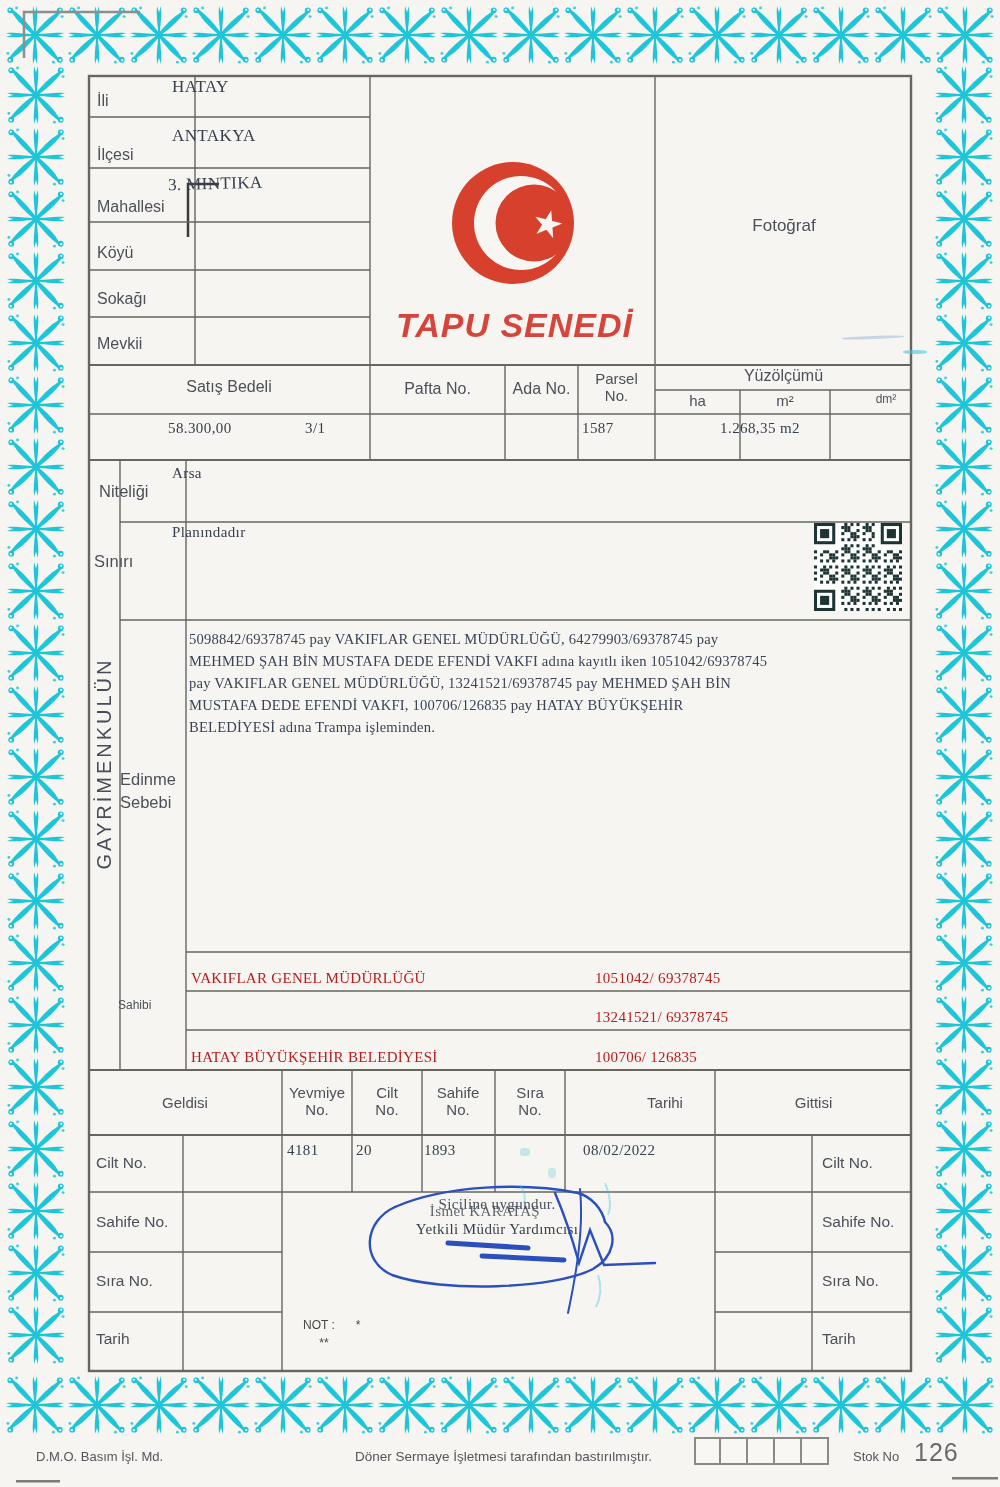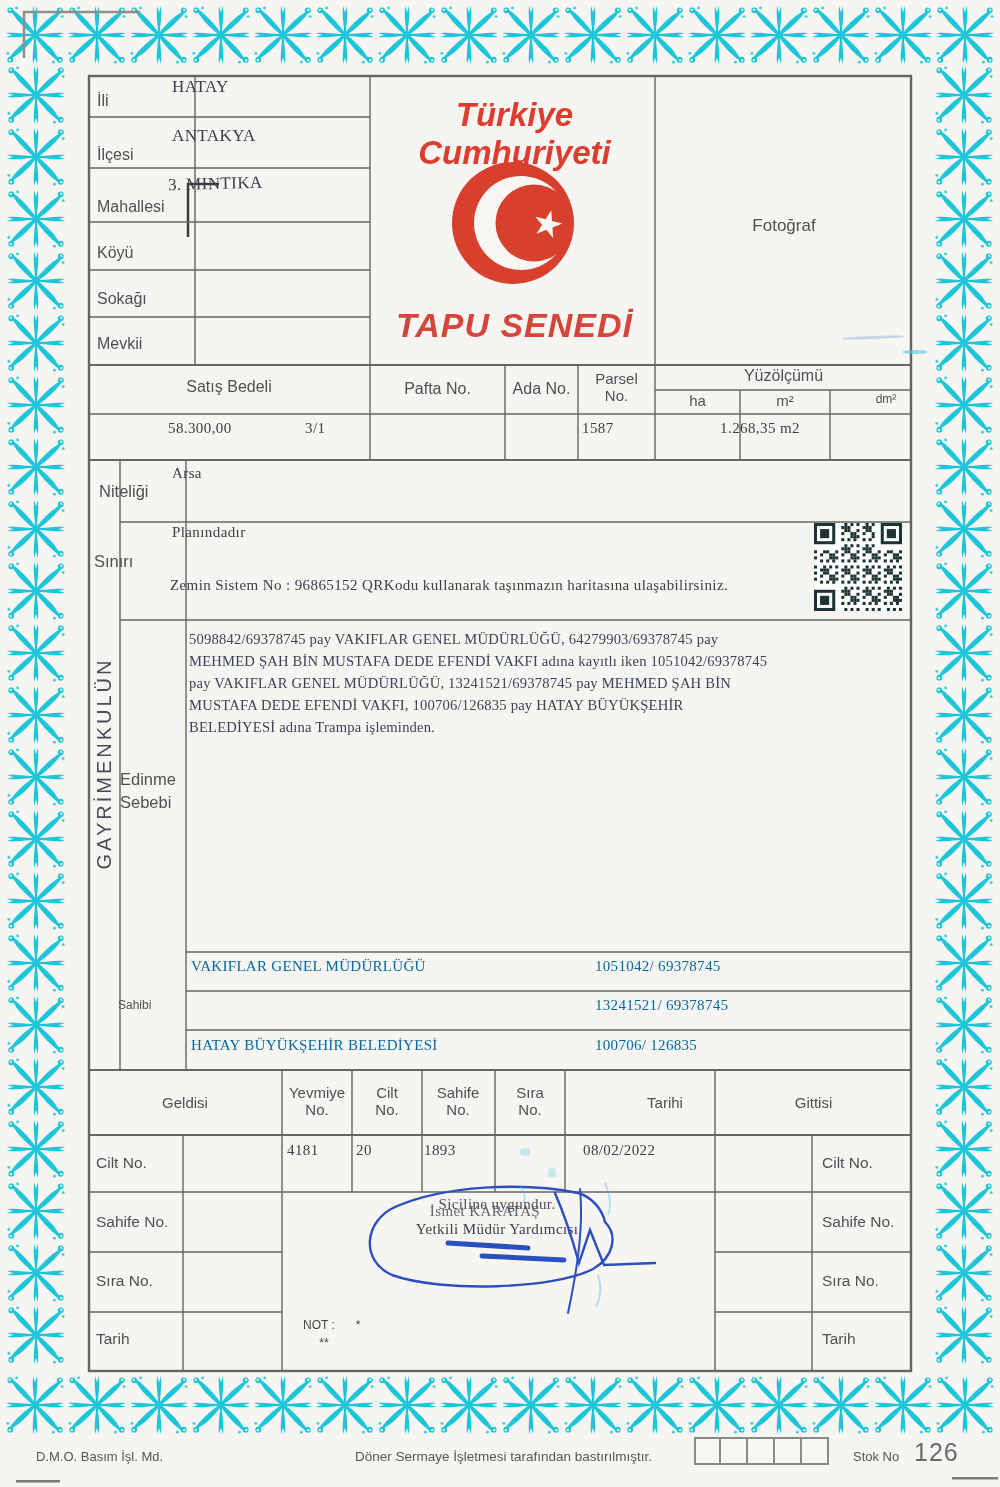"Türkiye Cumhuriyeti" div.abs { html: <div>Türkiye Cumhuriyeti</div> -> none }
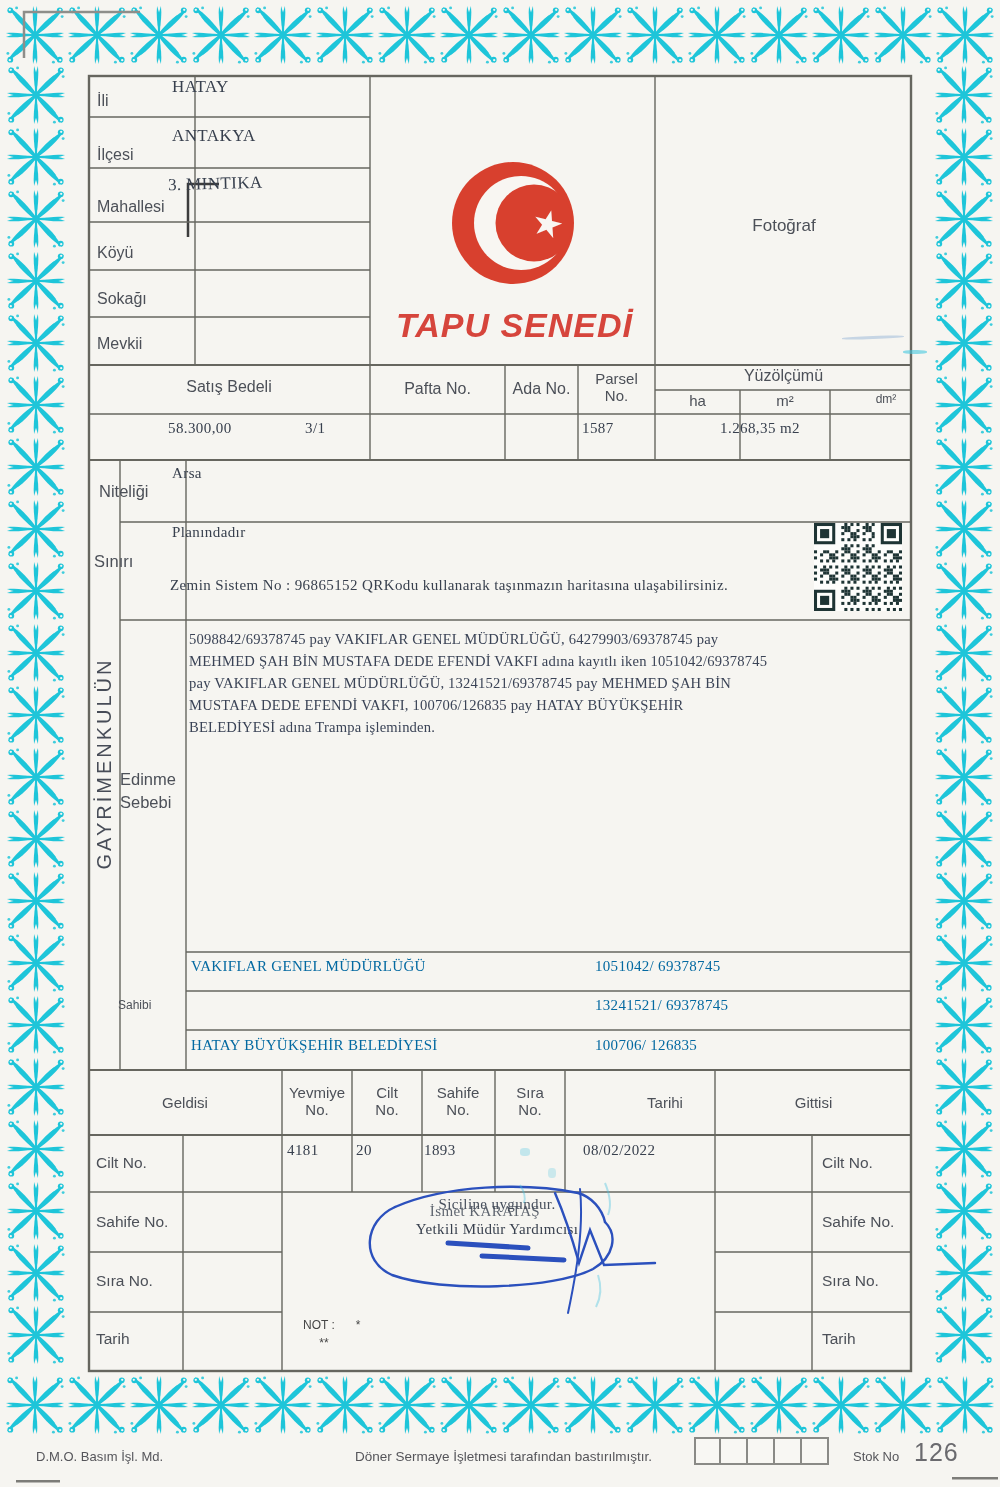"Zemin Sistem No : 96865152" div.abs { html: <div>Zemin Sistem No : 96865152 QRKodu kullanarak taşınmazın haritasına ulaşabilirsiniz.</div> -> none }
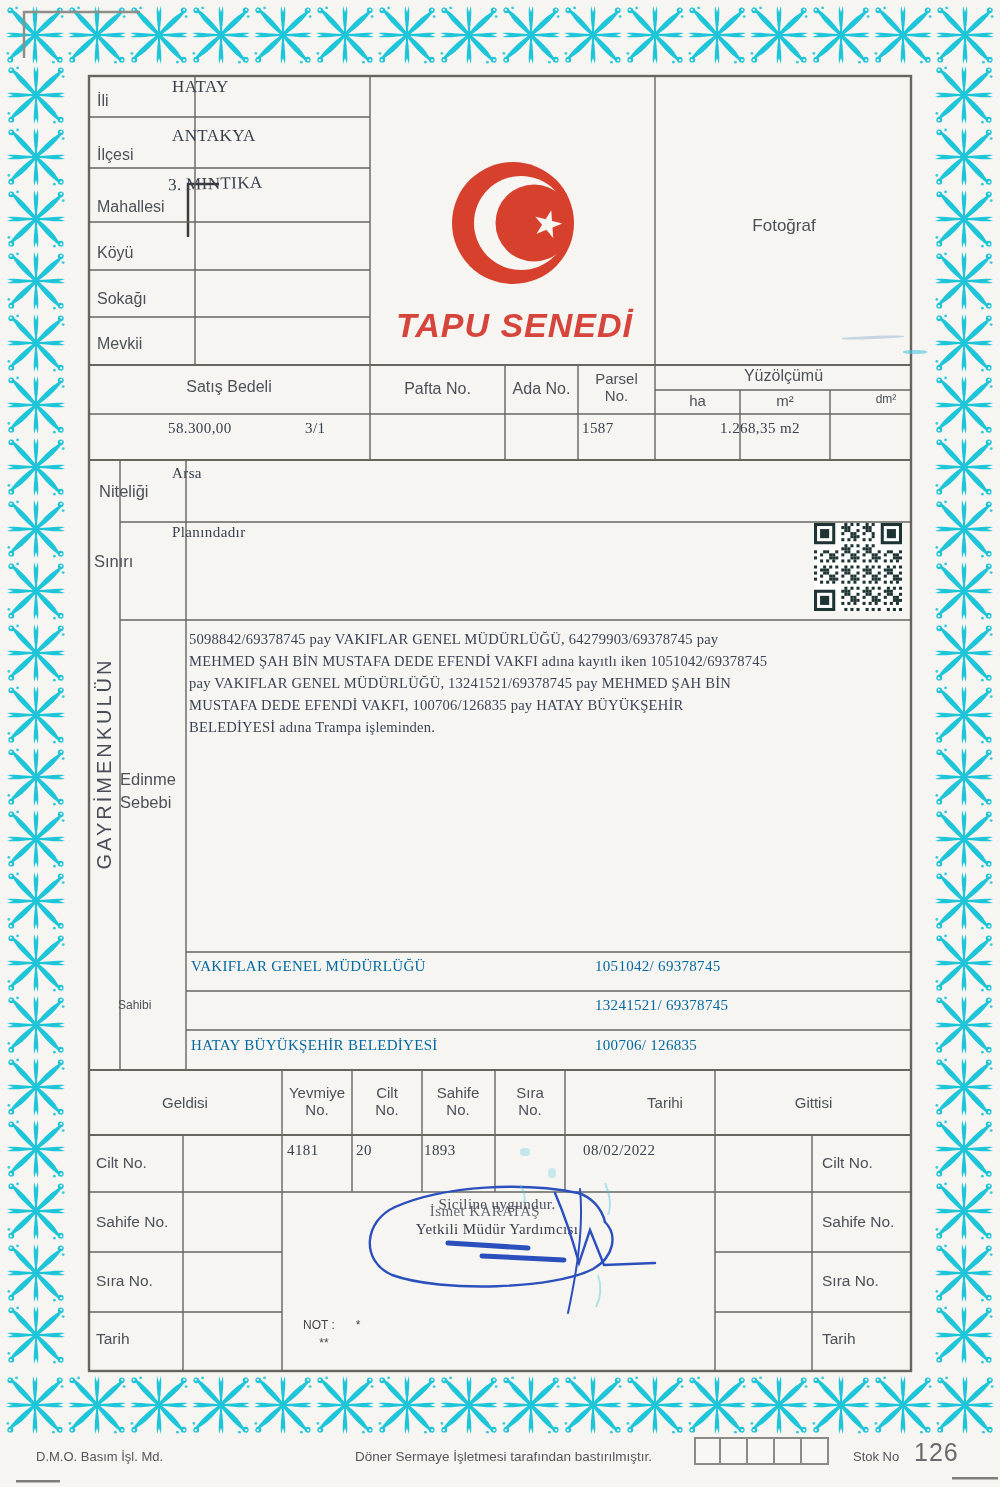"VAKIFLAR GENEL MÜDÜRLÜĞÜ" .owner-name { color: #0369a1 -> #b91c1c; margin-top: none -> 12px }
